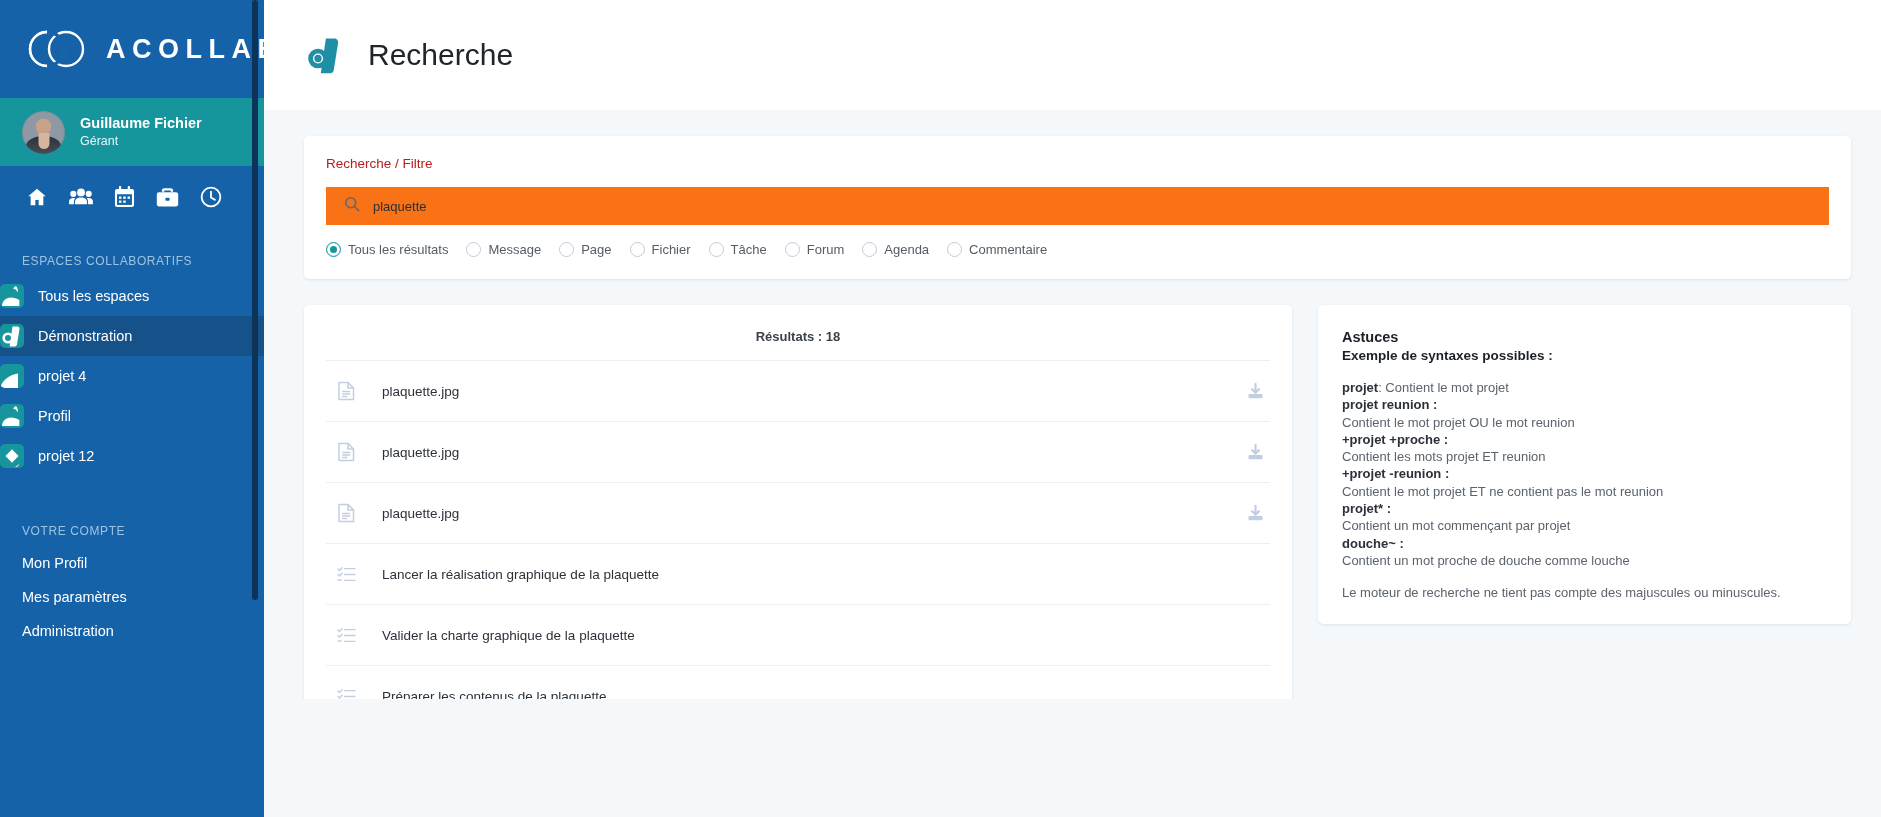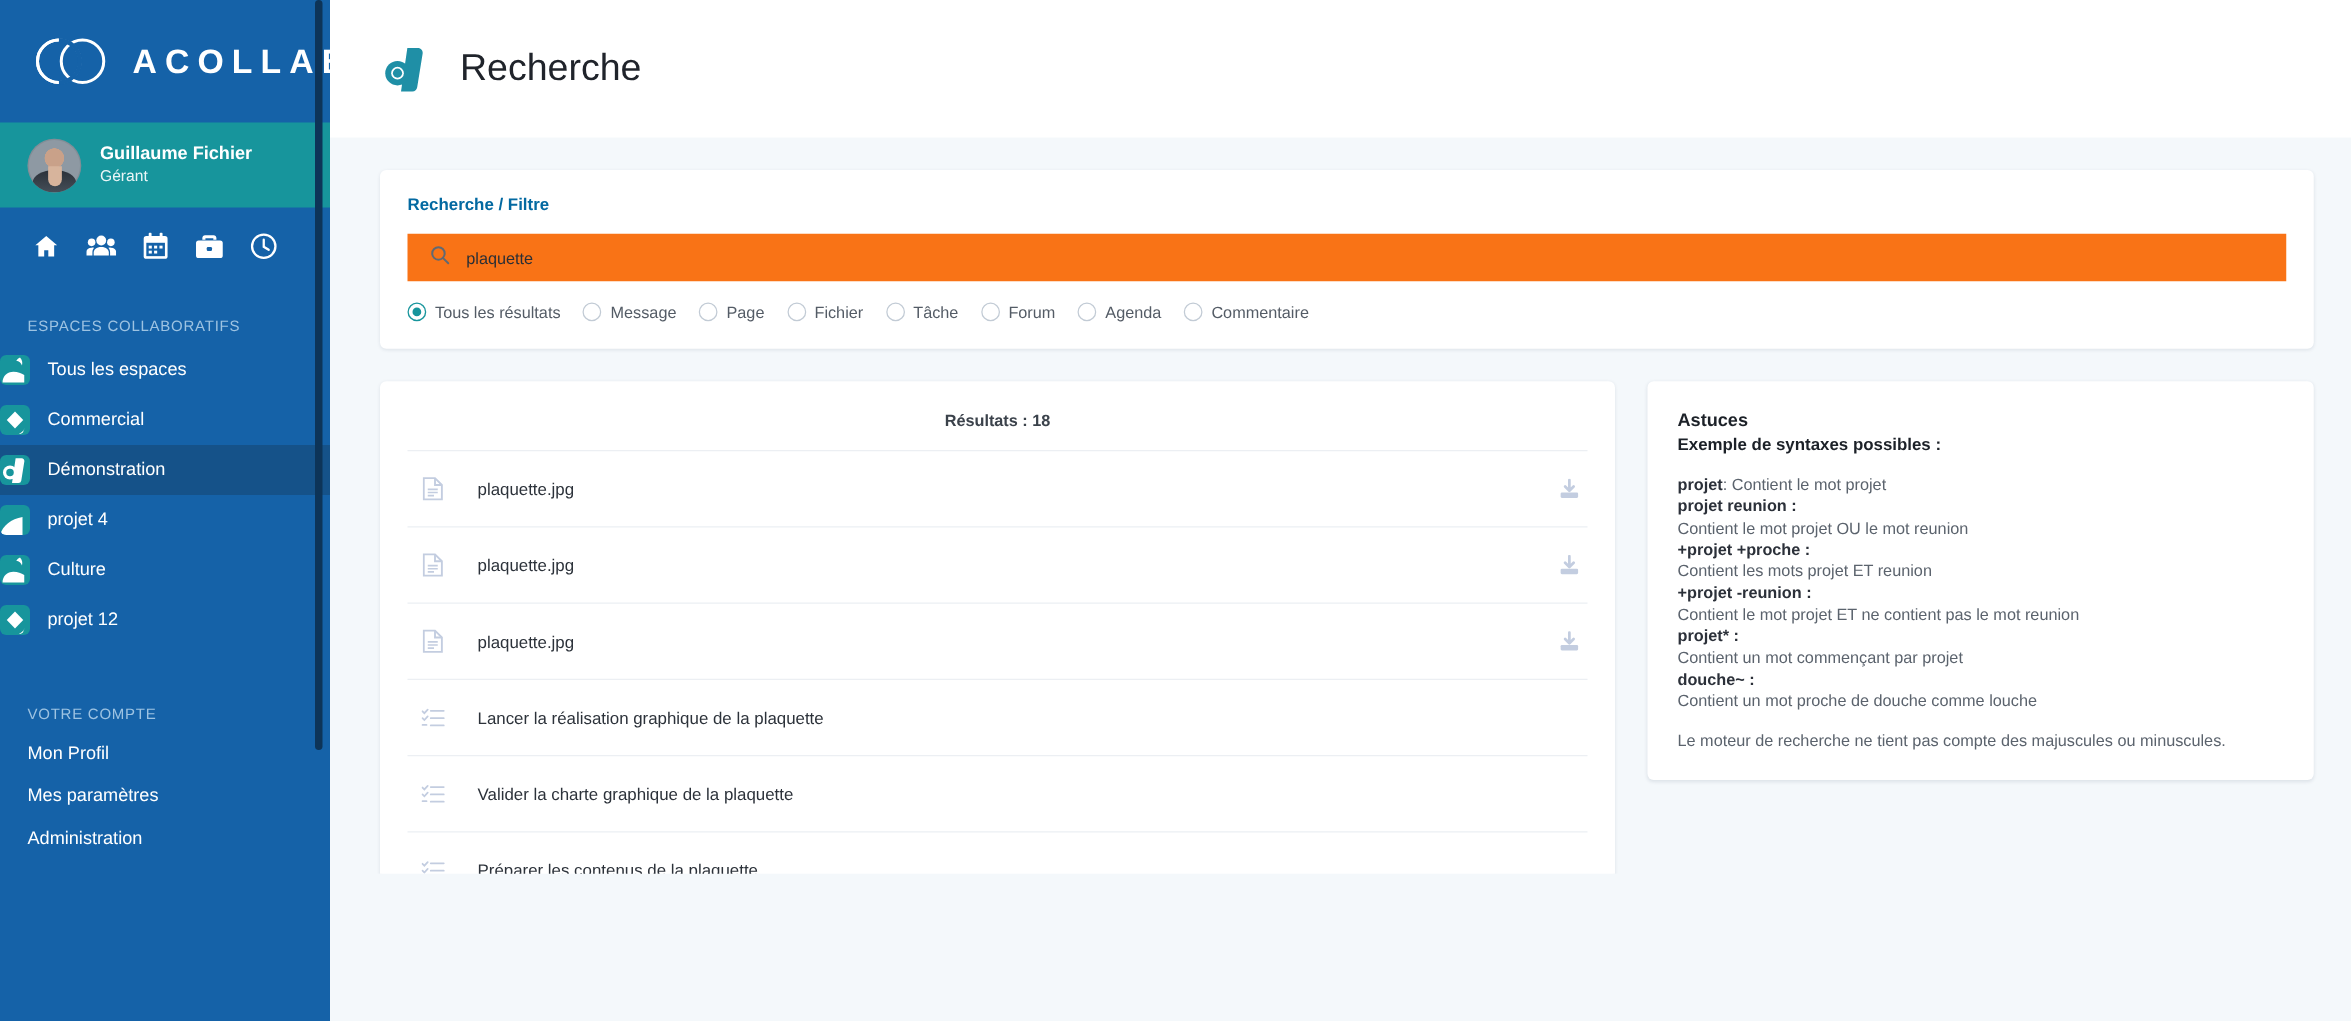"Recherche / Filtre" .filter-title { color: #0369a1 -> #b91c1c; font-weight: 700 -> 400 }
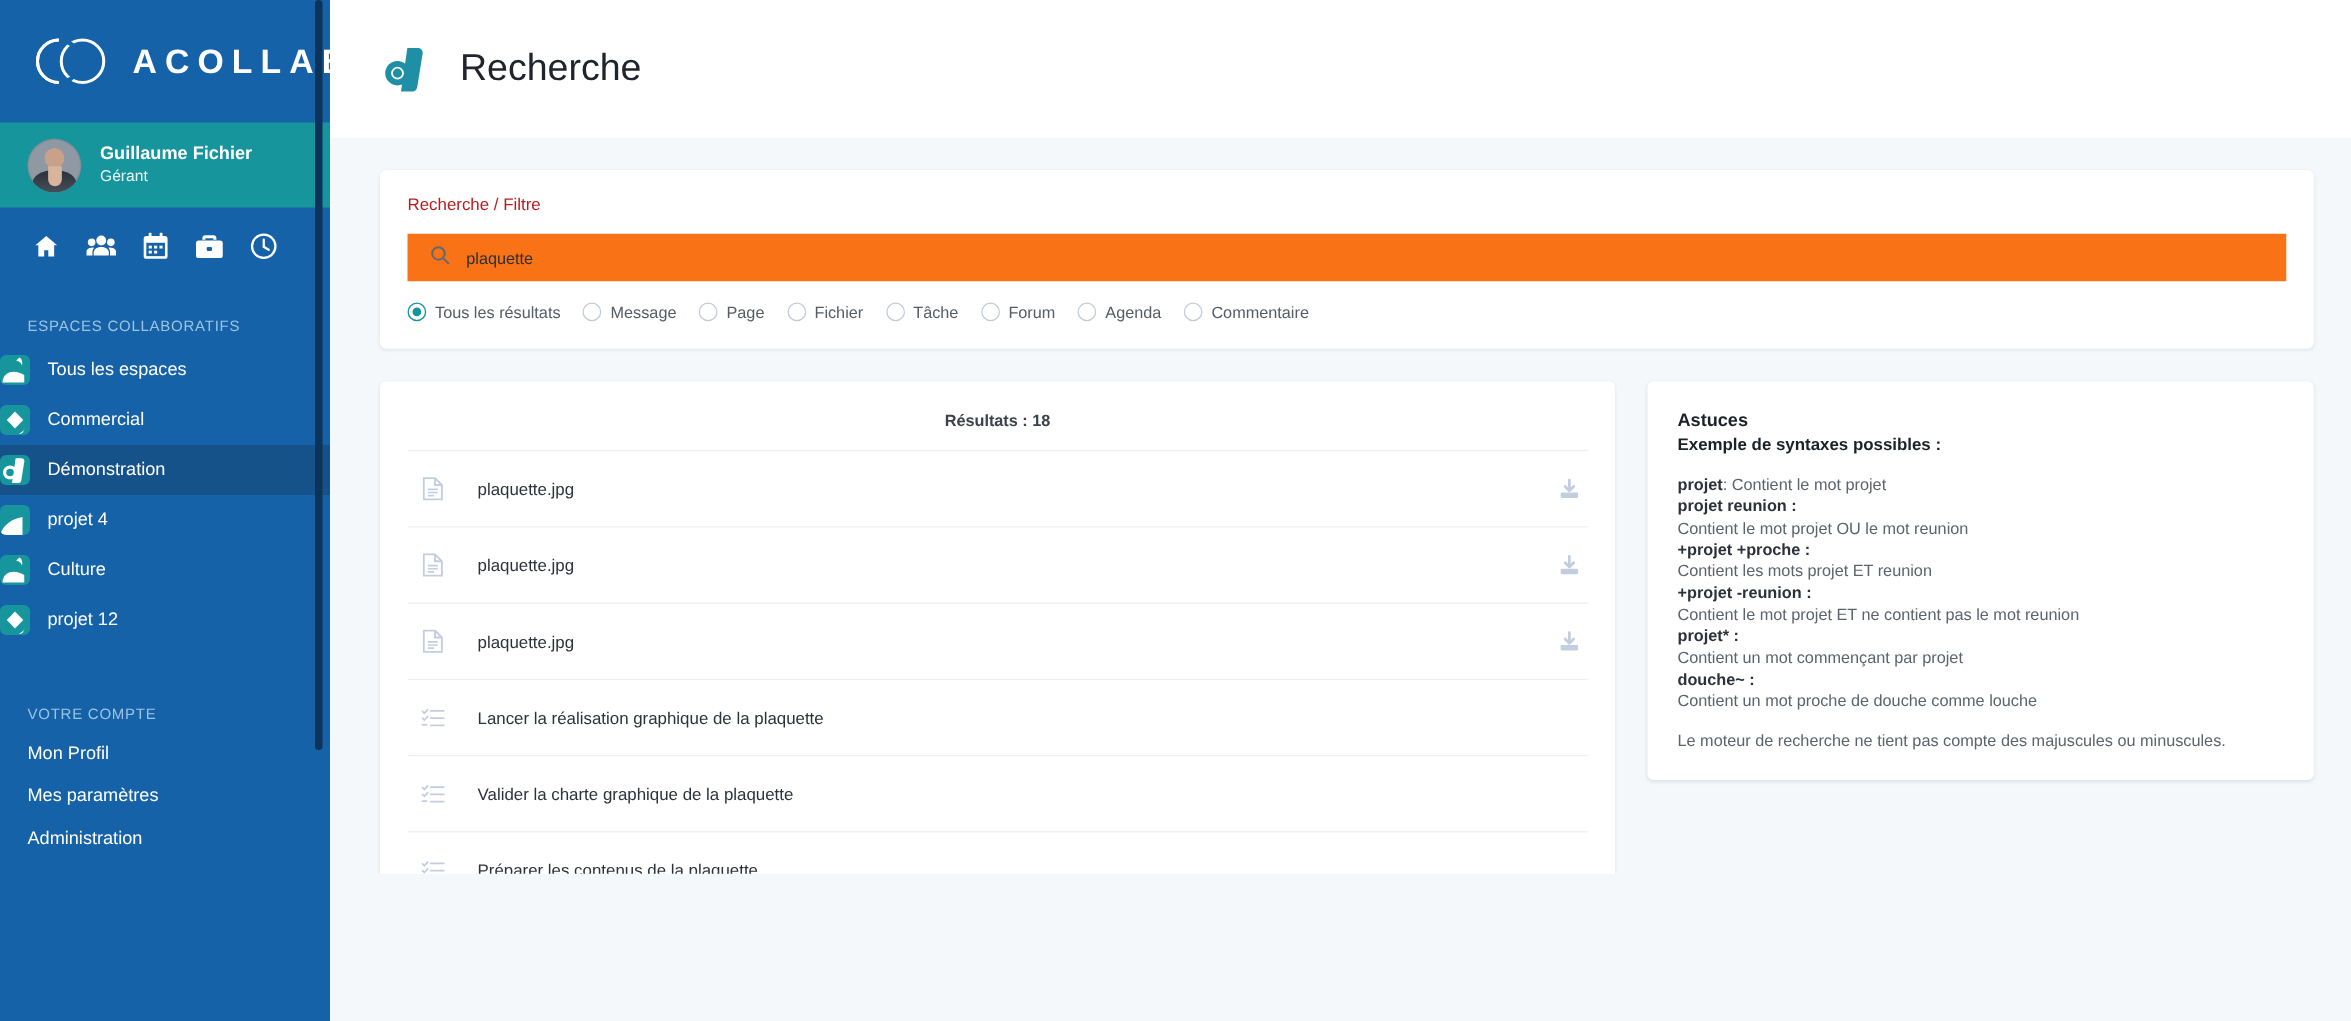"Commercial" div.sb-item { html: <div> <span> <svg> <path></path> <path></path> </svg> </span> <span>Commercial</span> </div> -> none }
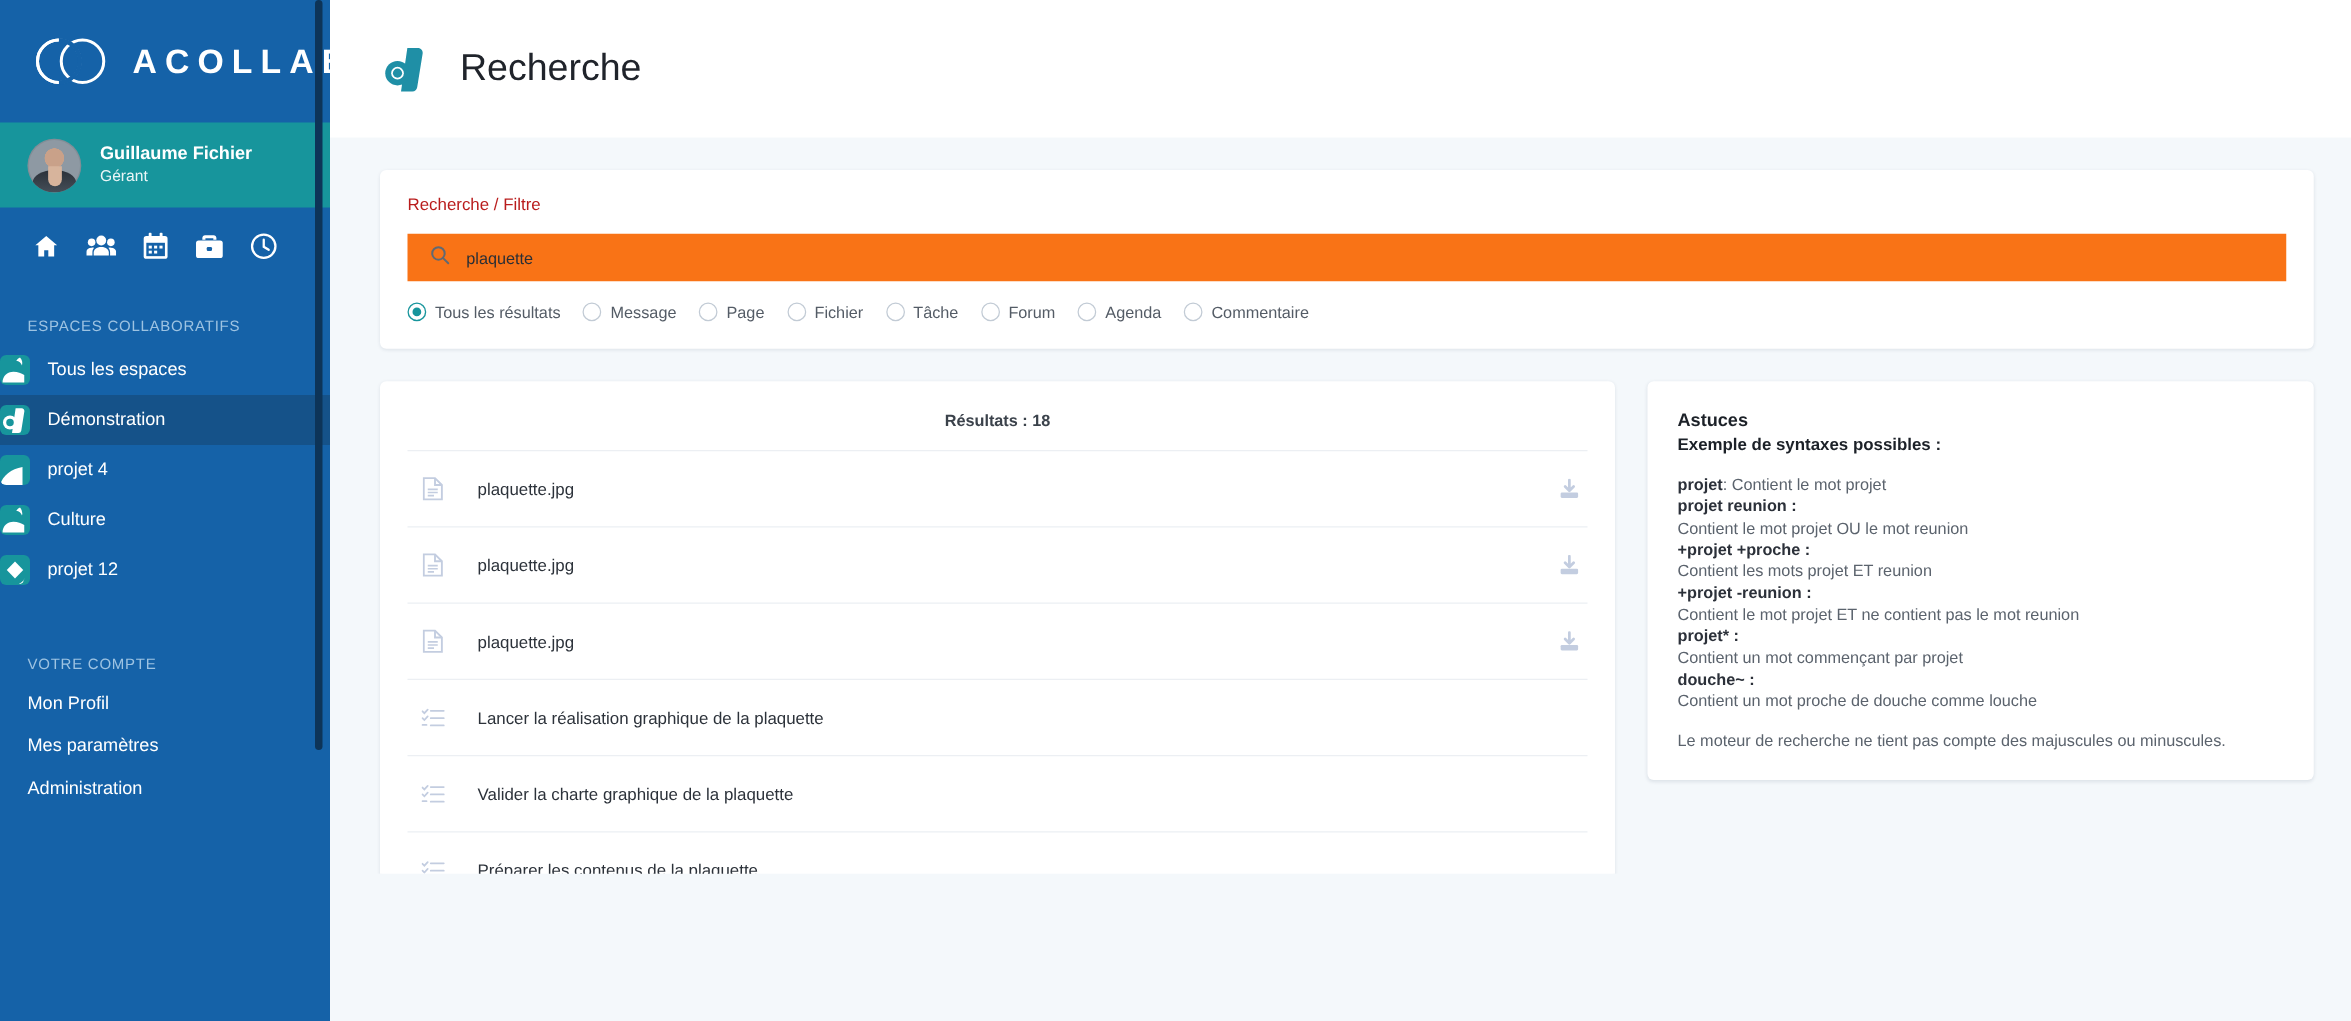"Culture" span { text: Culture -> Profil }
